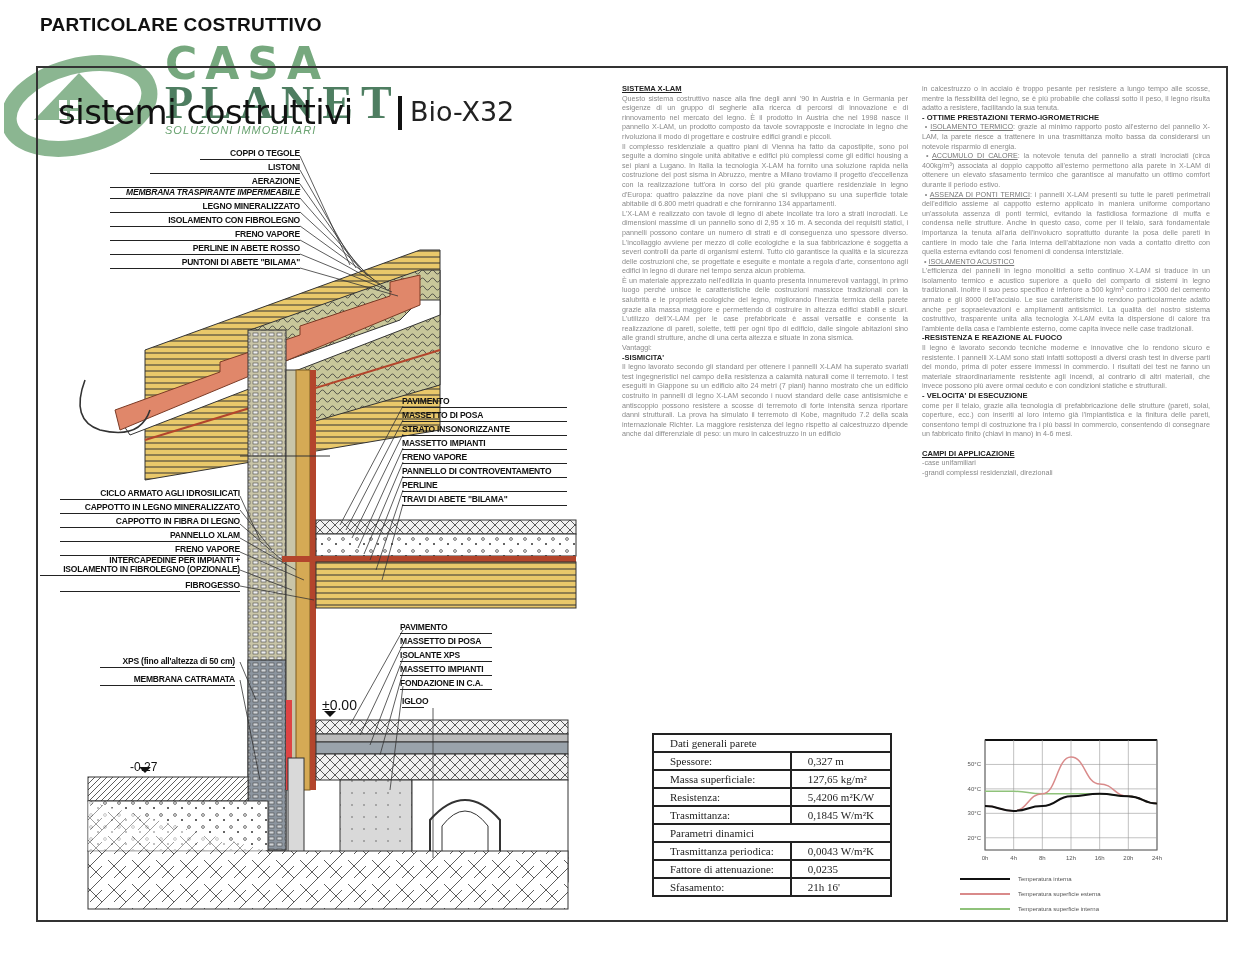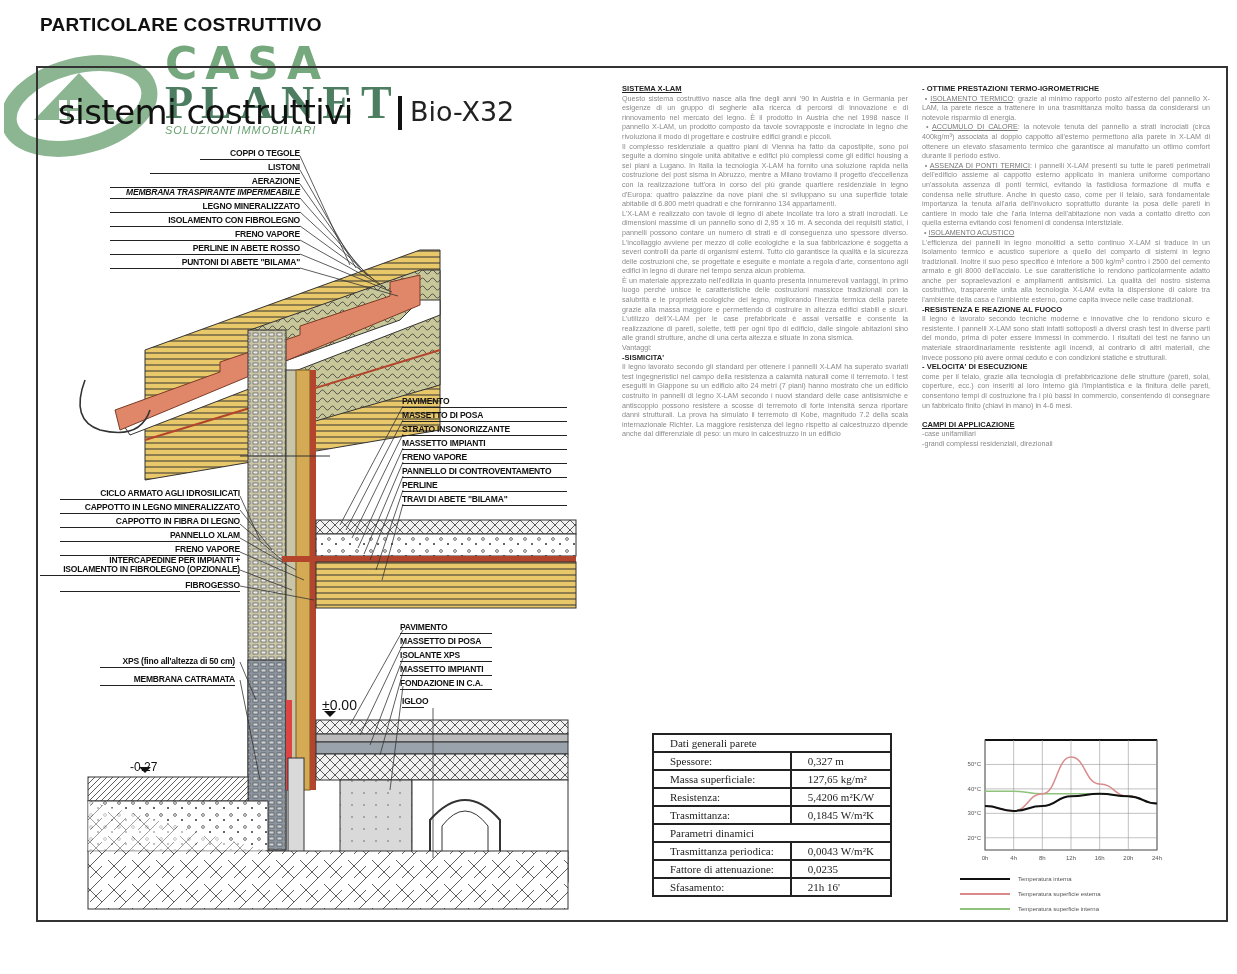"in calcestruzzo o in acciaio" p { html: none -> <p>in calcestruzzo o in acciaio è troppo pesante per resistere a lungo tempo alle scosse, mentre la flessibilità del legno, se è più probabile che collassi sotto il peso, il legno risulta adatto a resistere, facilitando la sua tenuta.</p> }
